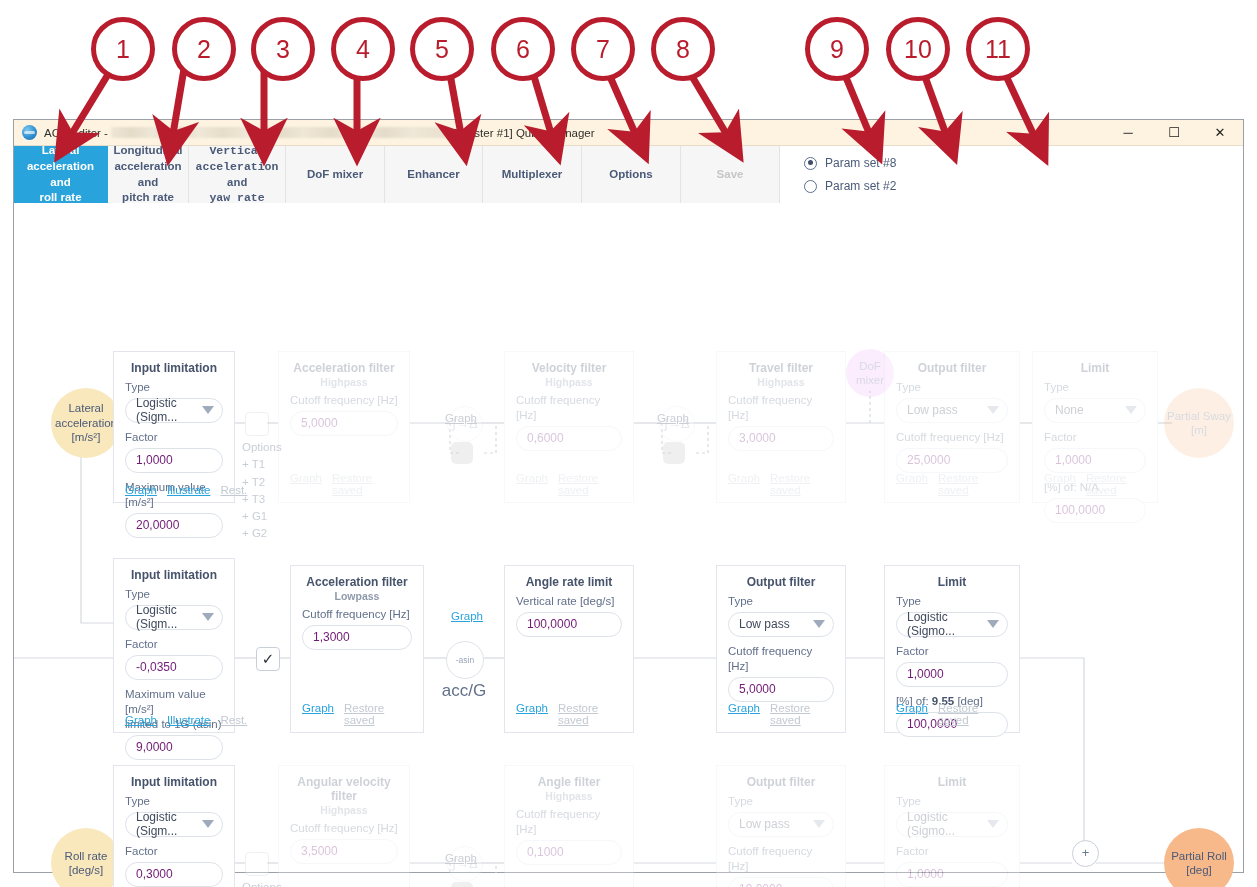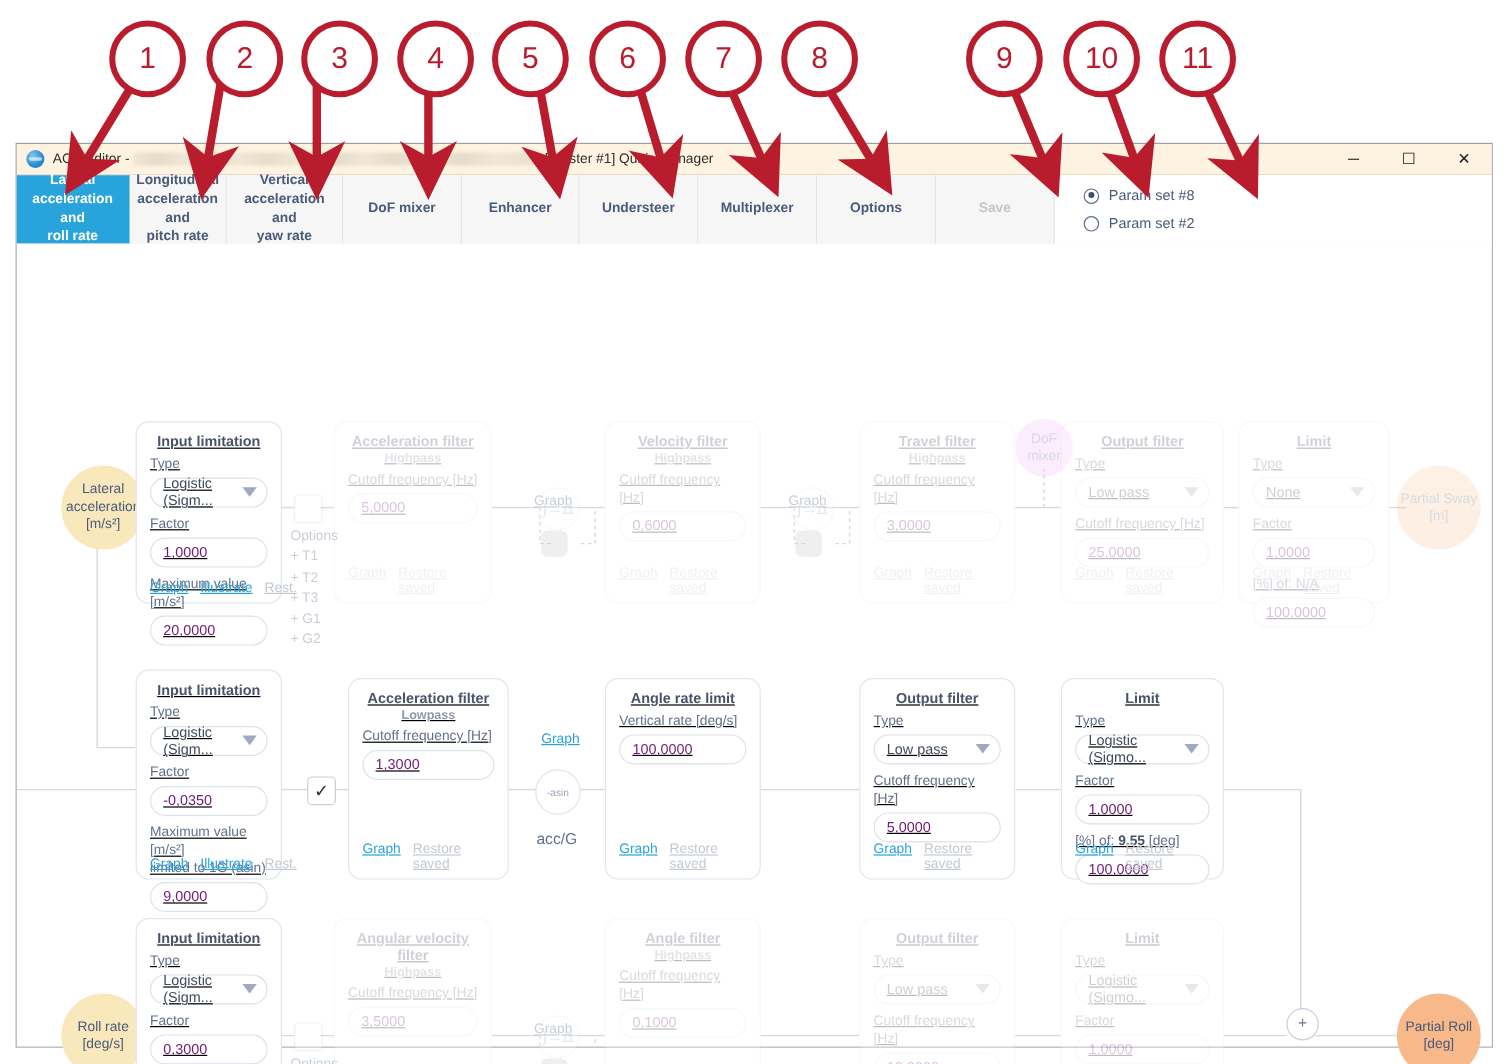"Vertical" div.tab { font-family: none -> Liberation Mono, monospace }
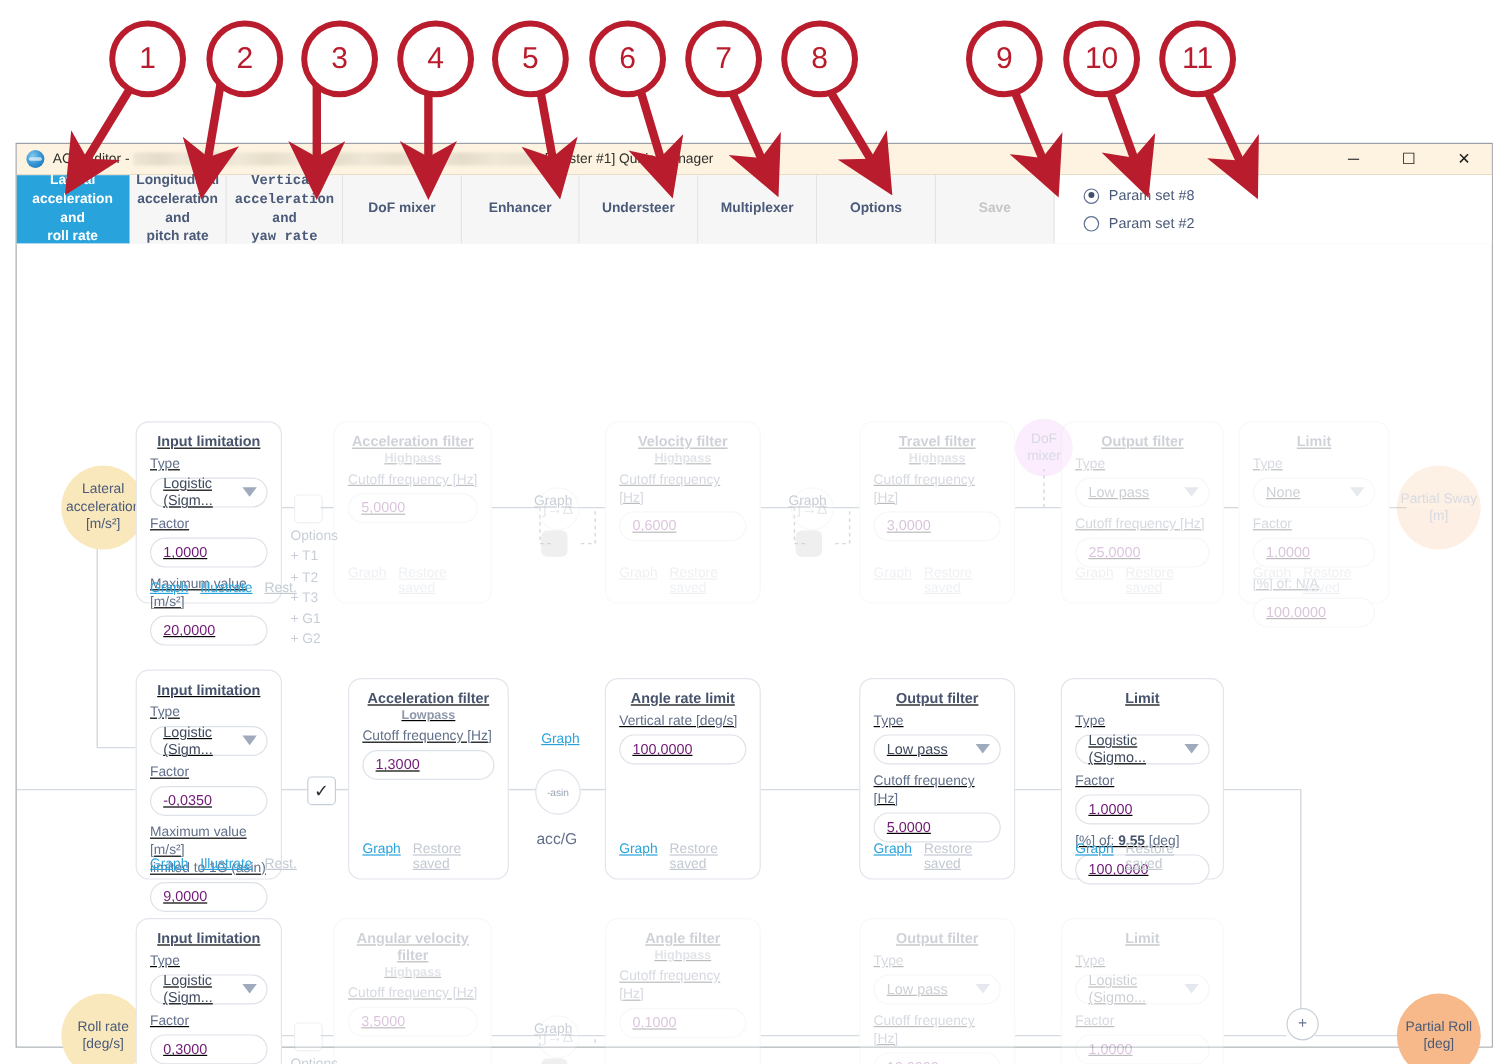"Understeer" div.tab { html: <div>Understeer</div> -> none }
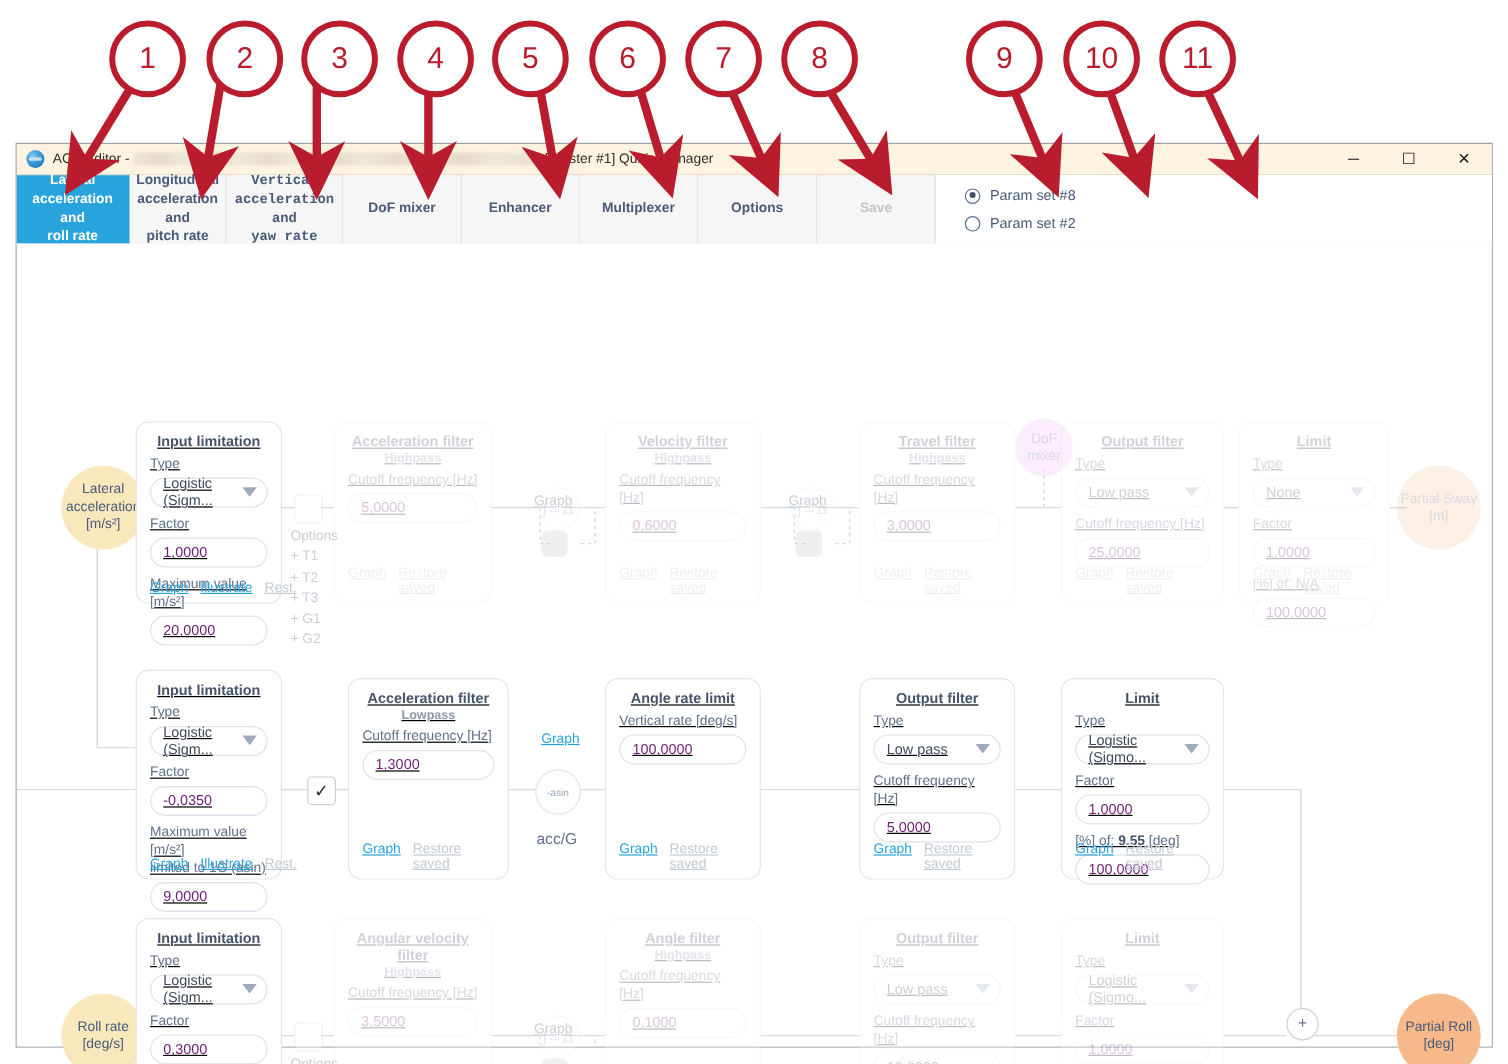"Input limitation" .panel { border-radius: 11px -> 0; text-decoration: underline -> none }
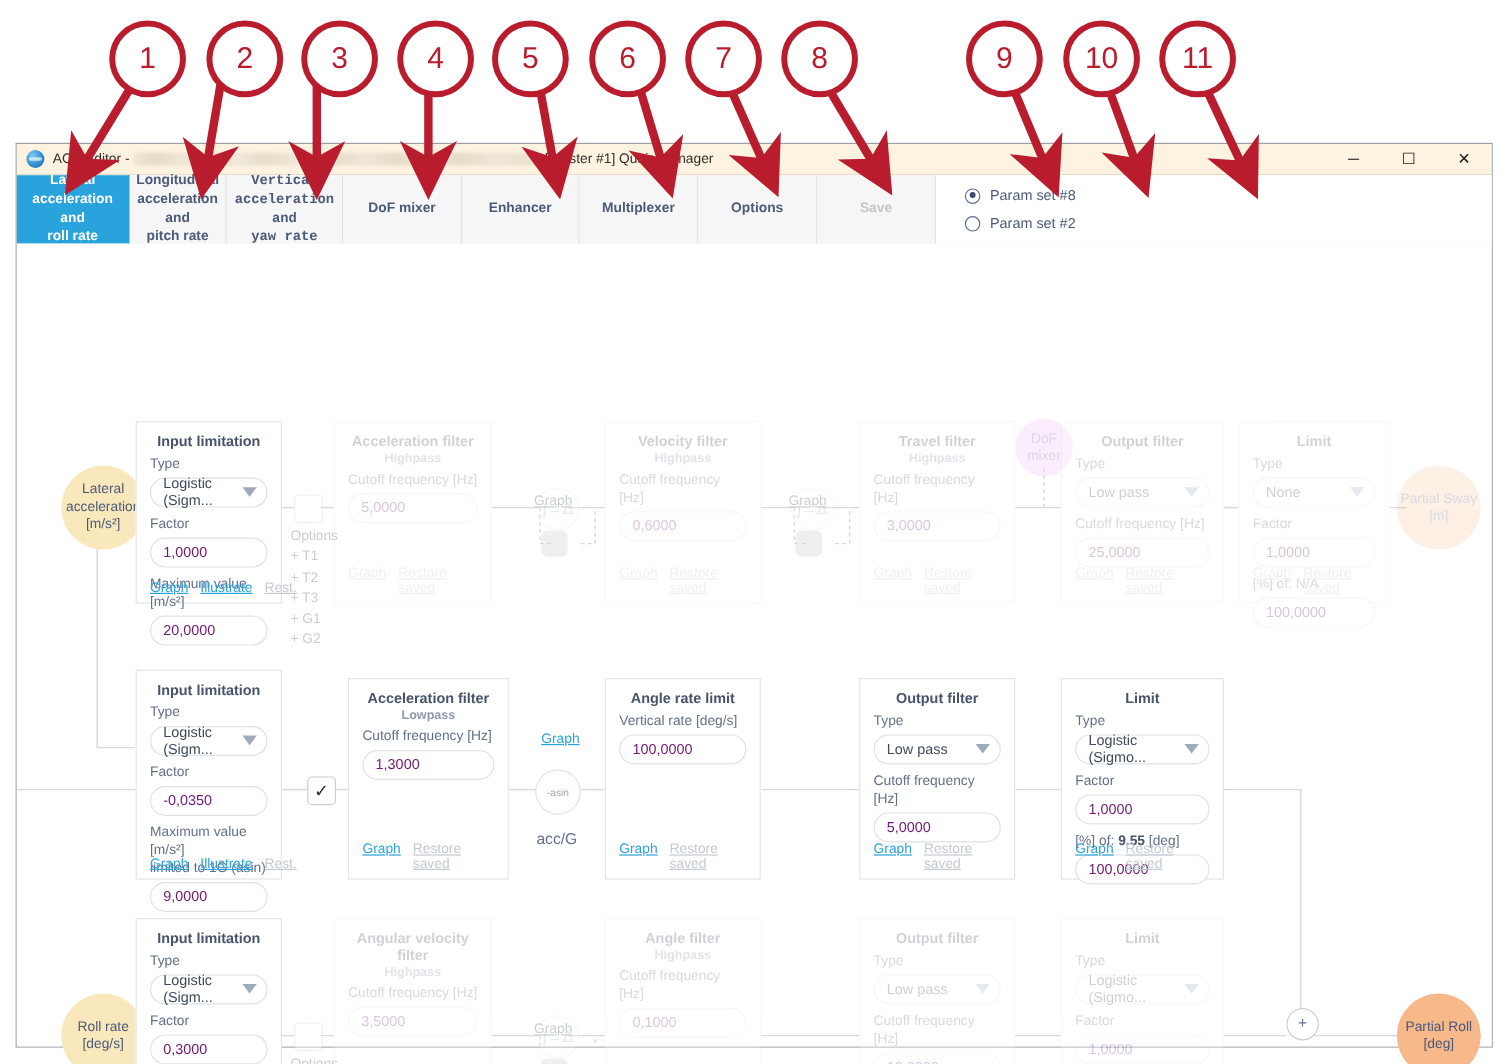"acc/G" div { font-size: 13px -> 17px; top: 488px -> 478px }
